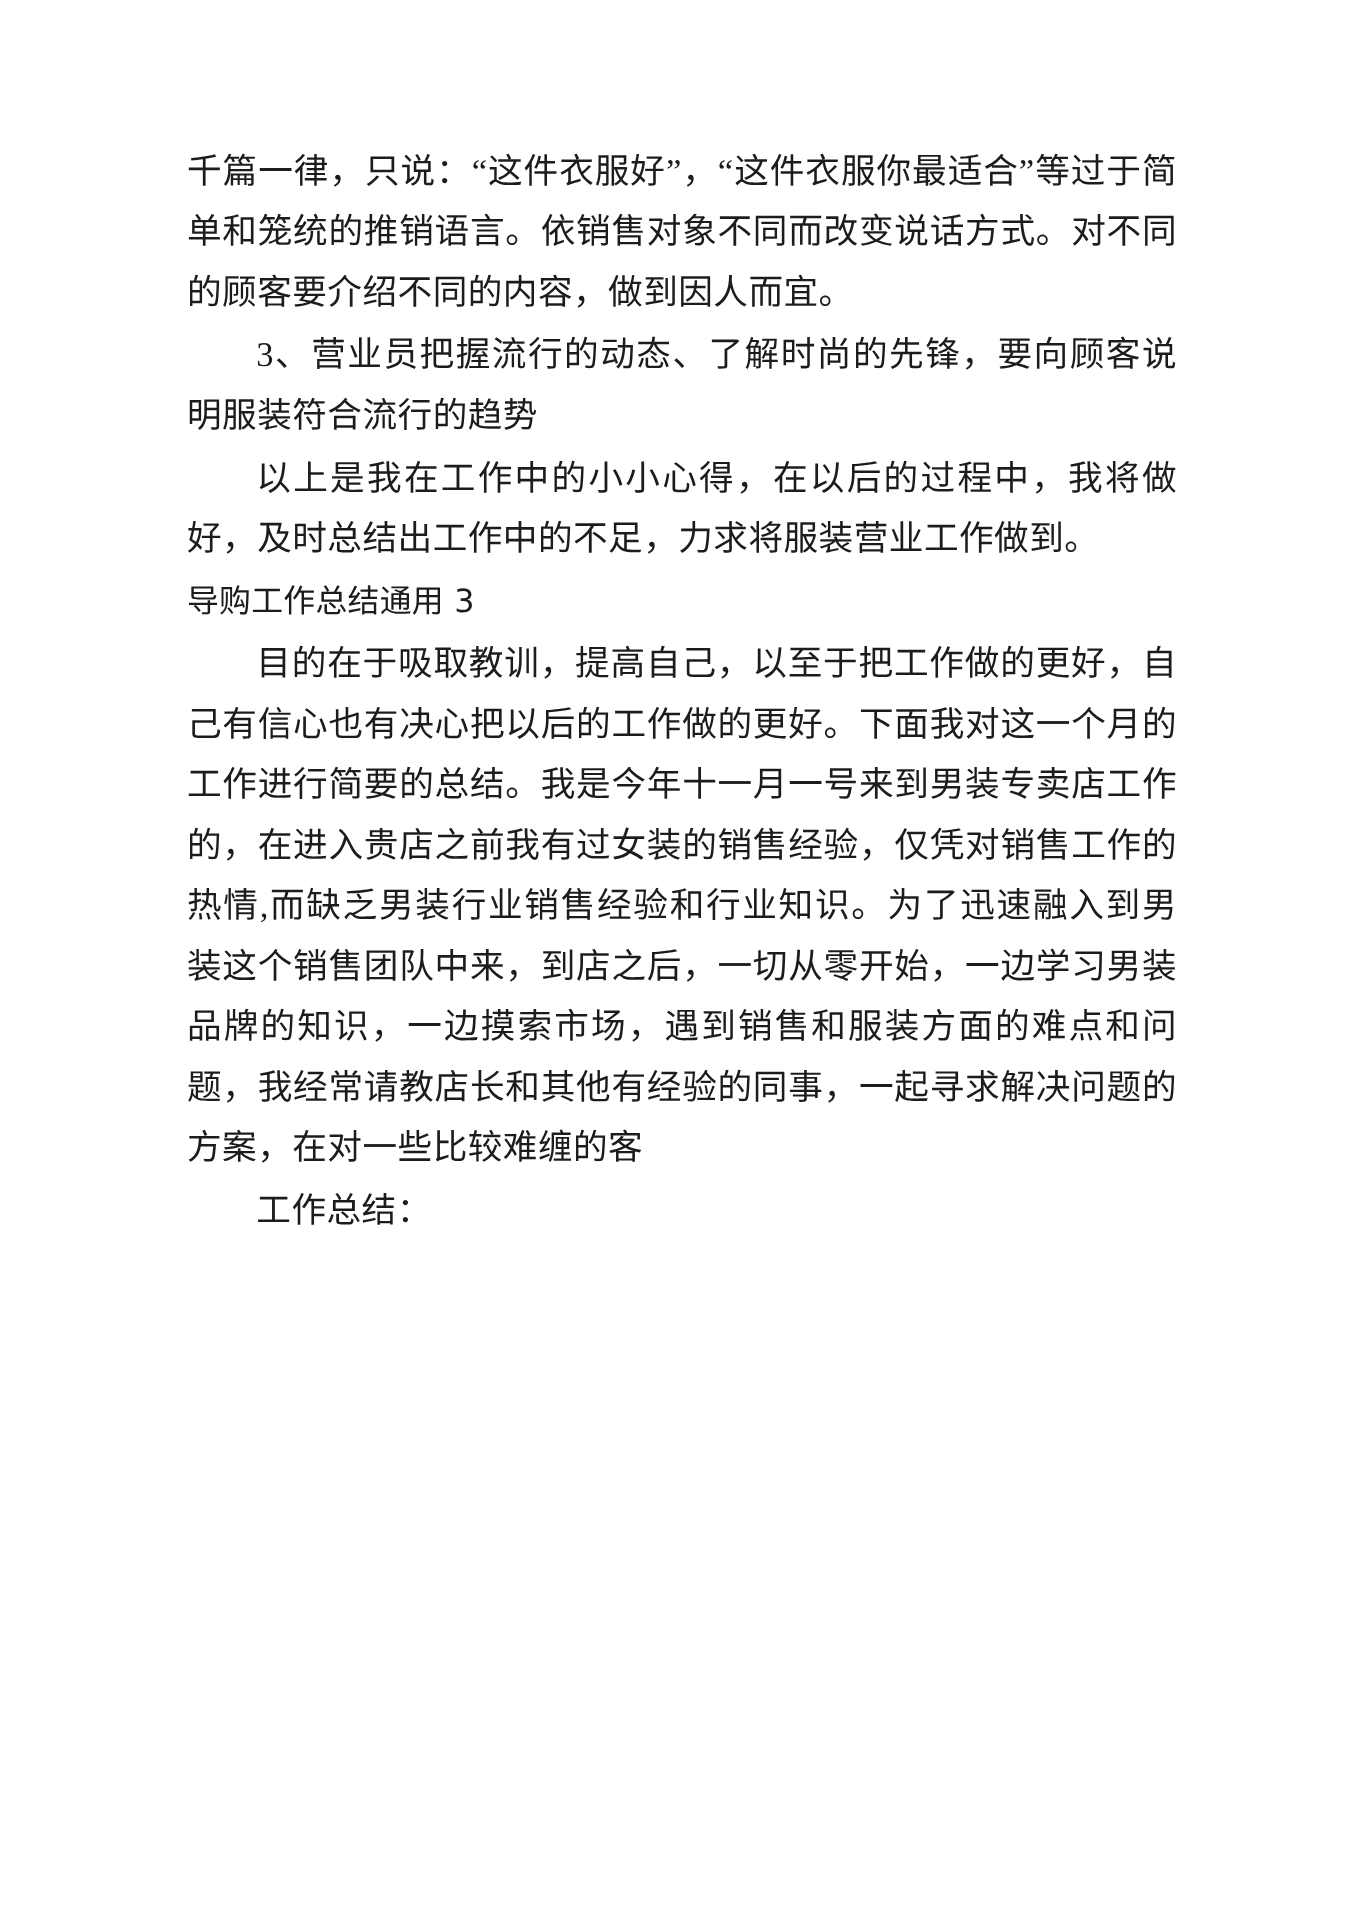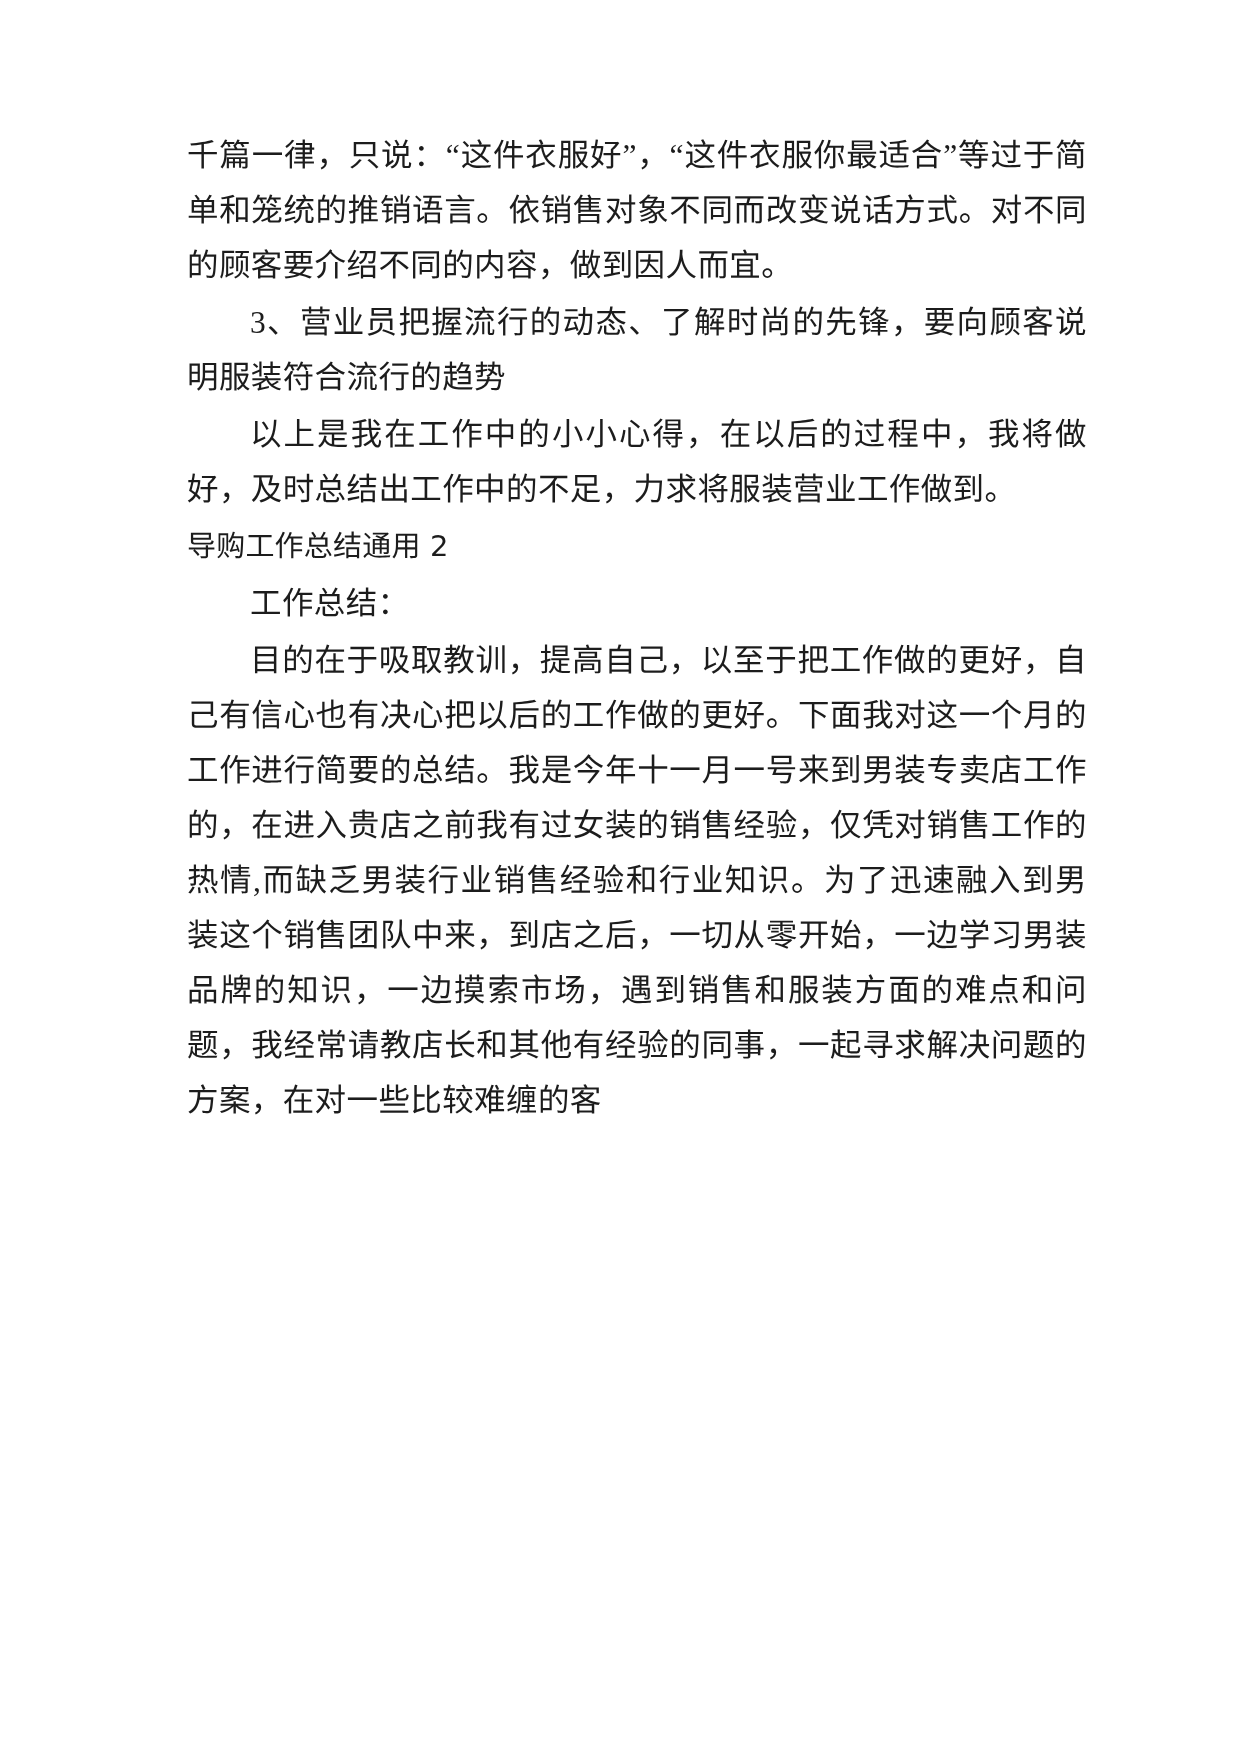"千篇一律，只说：“这件衣服好”，“这件衣服你最适合”等过于简单和笼统的推销语言。" .doc-body { left: 187px -> 170px }
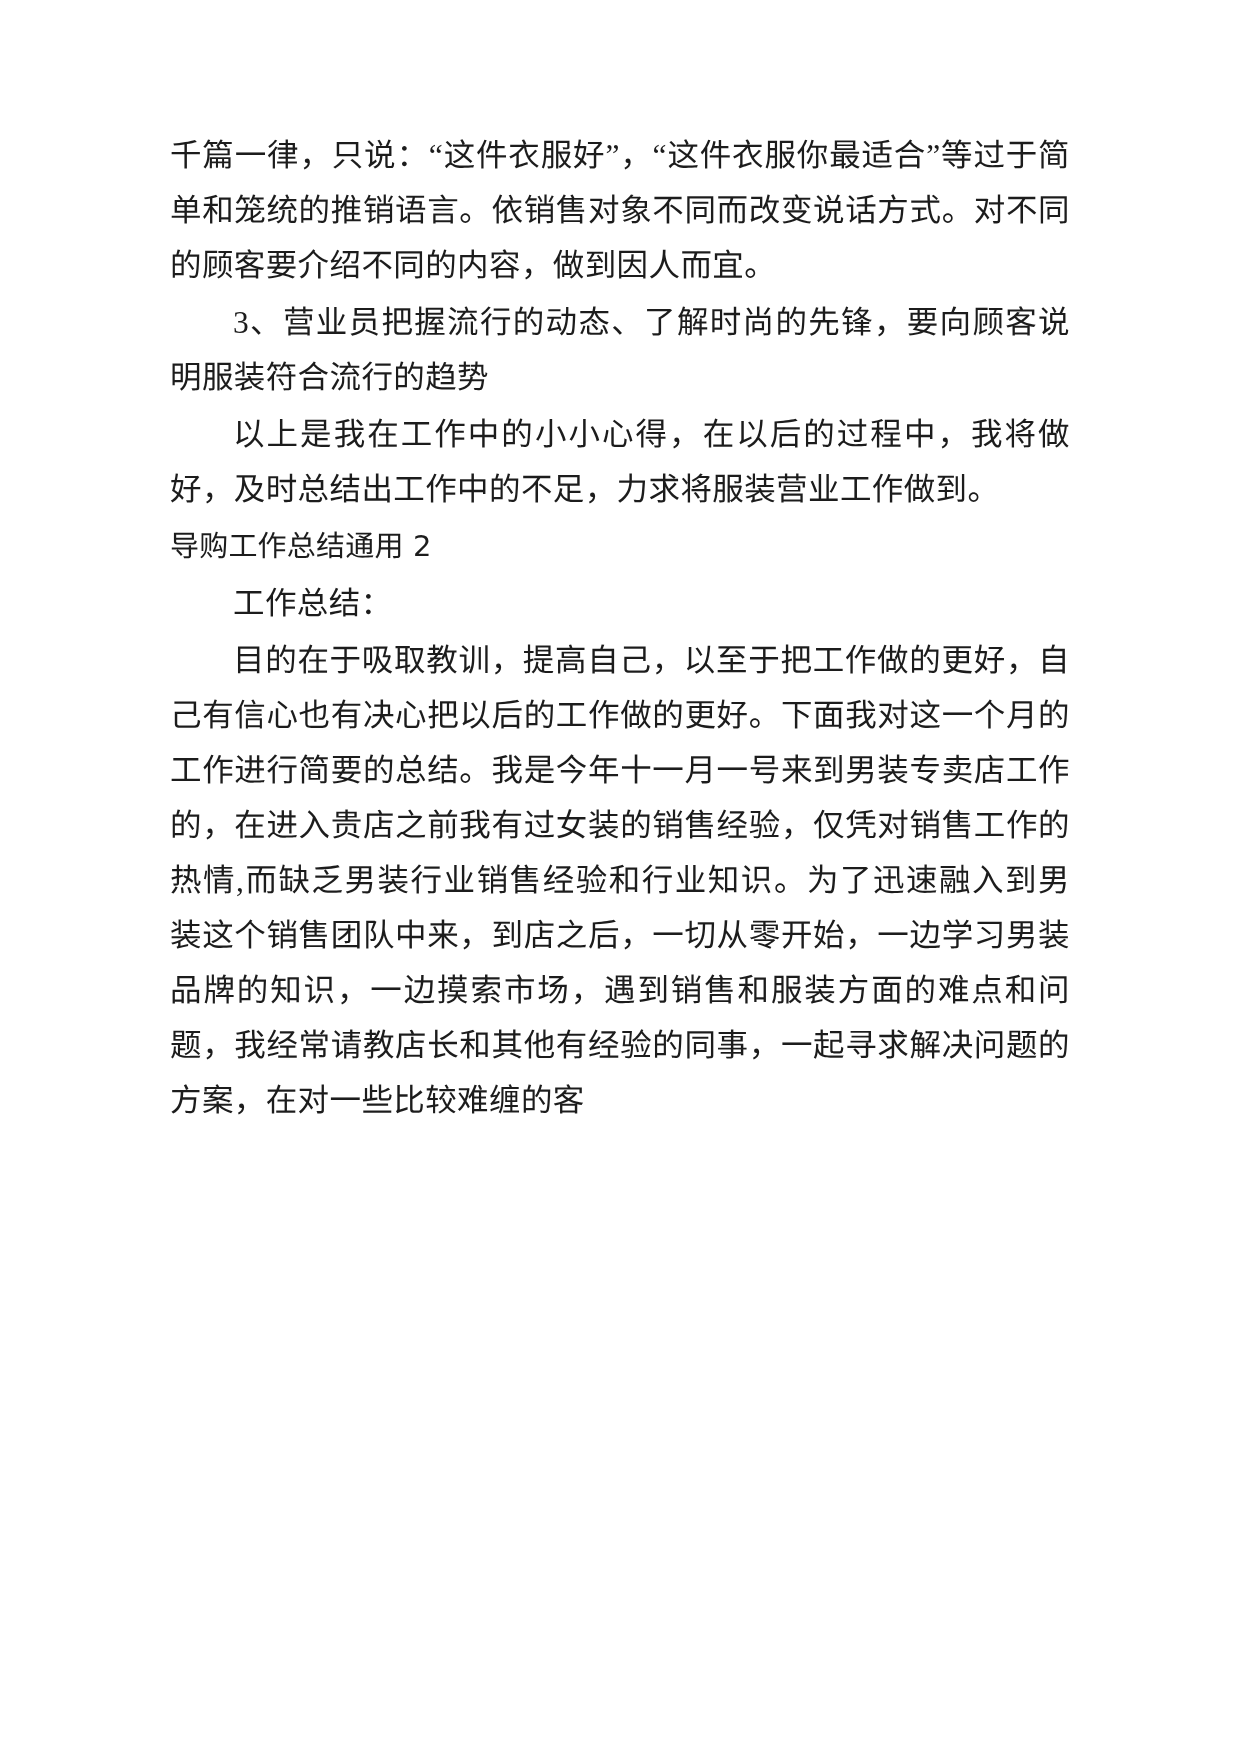"导购工作总结通用 2" p.heading { text: 2 -> 3 }
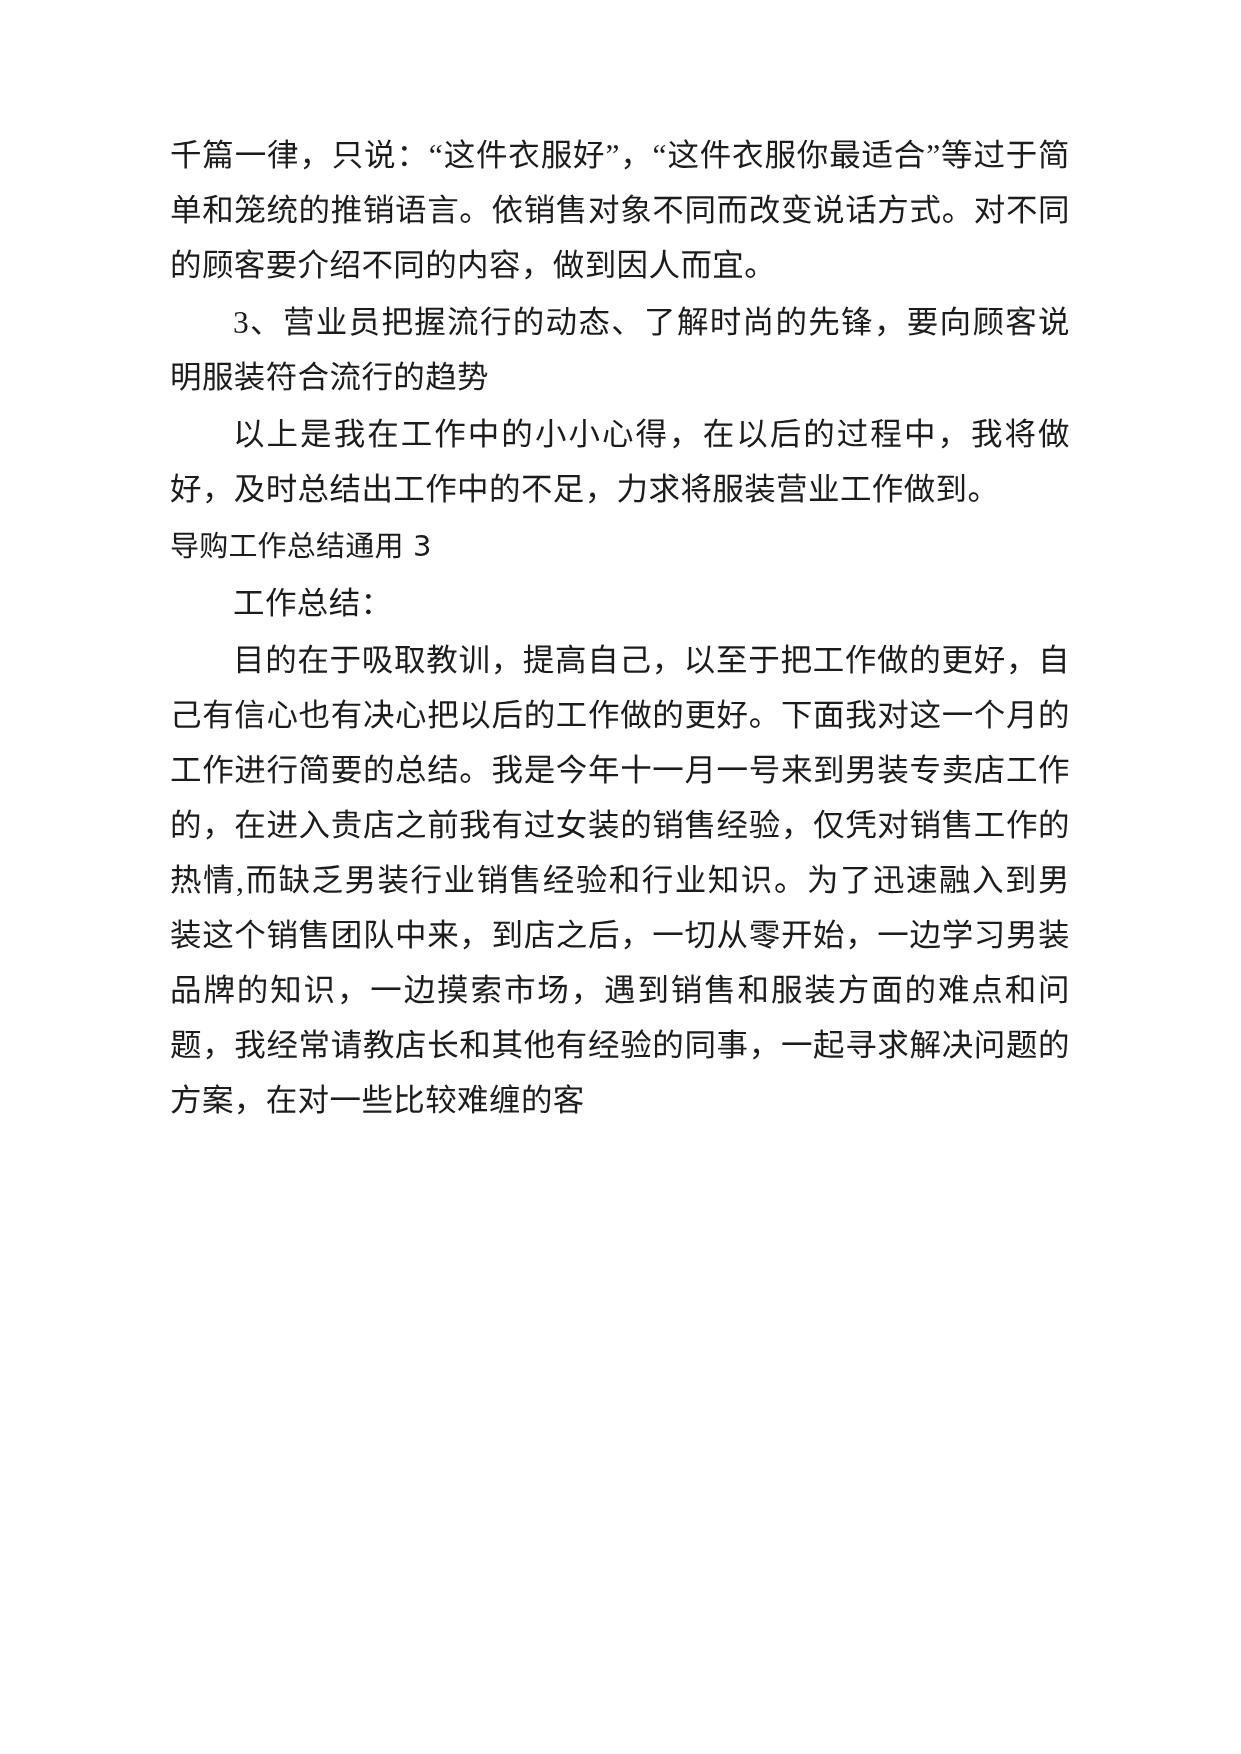"工作总结：" p.indent { order: before "目的在于吸取教训，提高自己，以至于把工作做的更好，自己有信心也有决心把以后的工作" -> after "目的在于吸取教训，提高自己，以至于把工作做的更好，自己有信心也有决心把以后的工作" }
